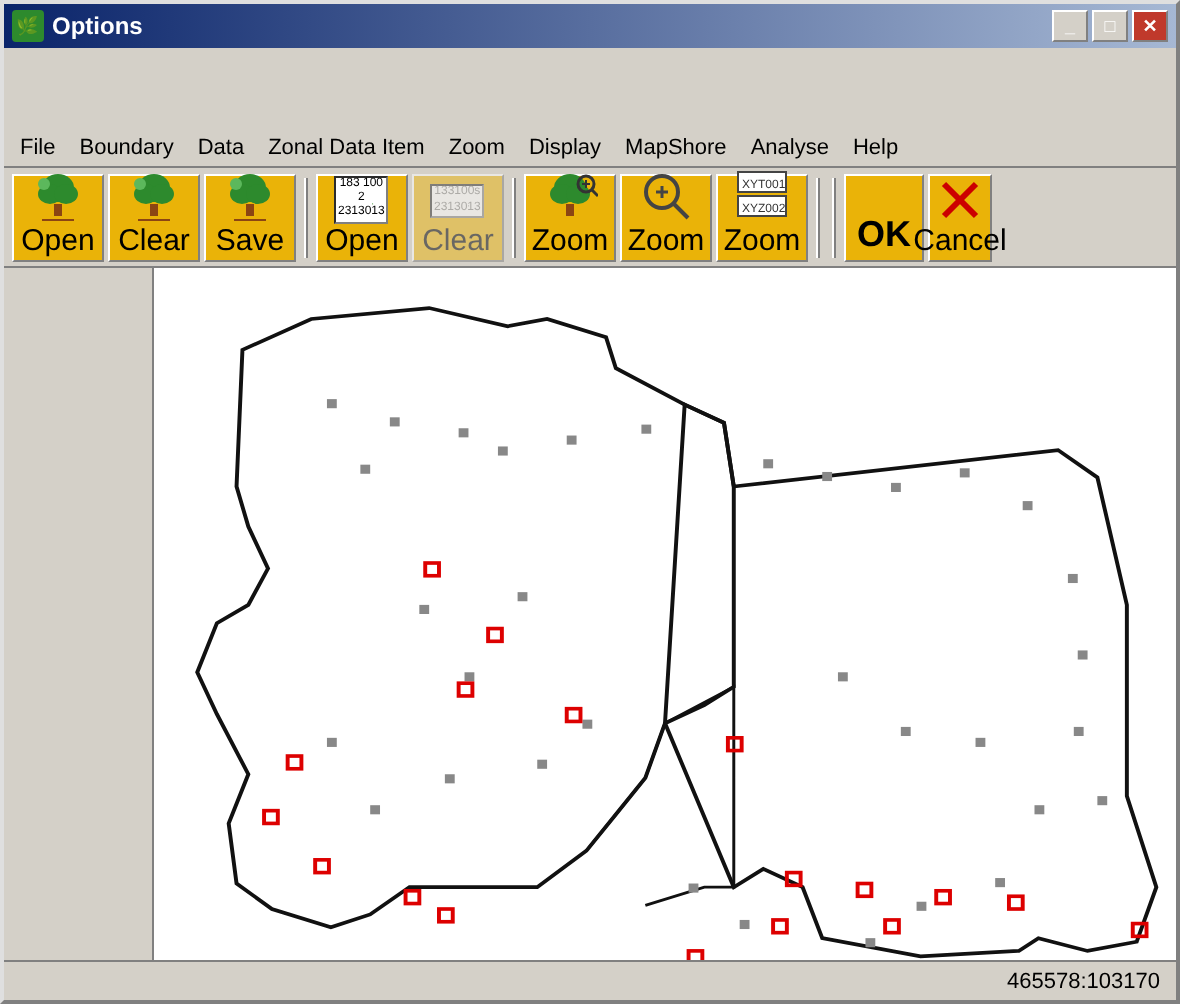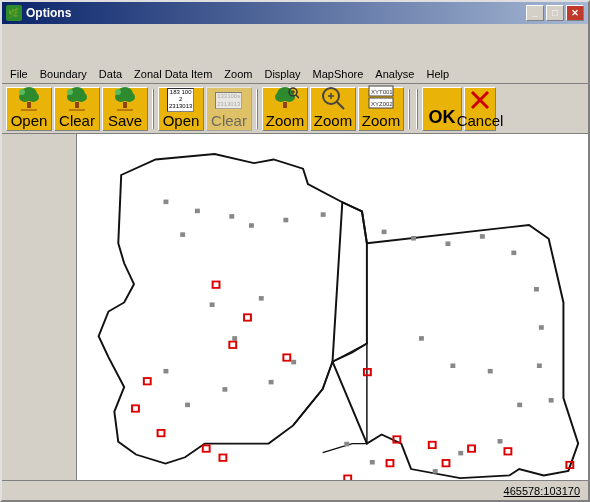"465578:103170" .status-bar { text-decoration: underline -> none }
